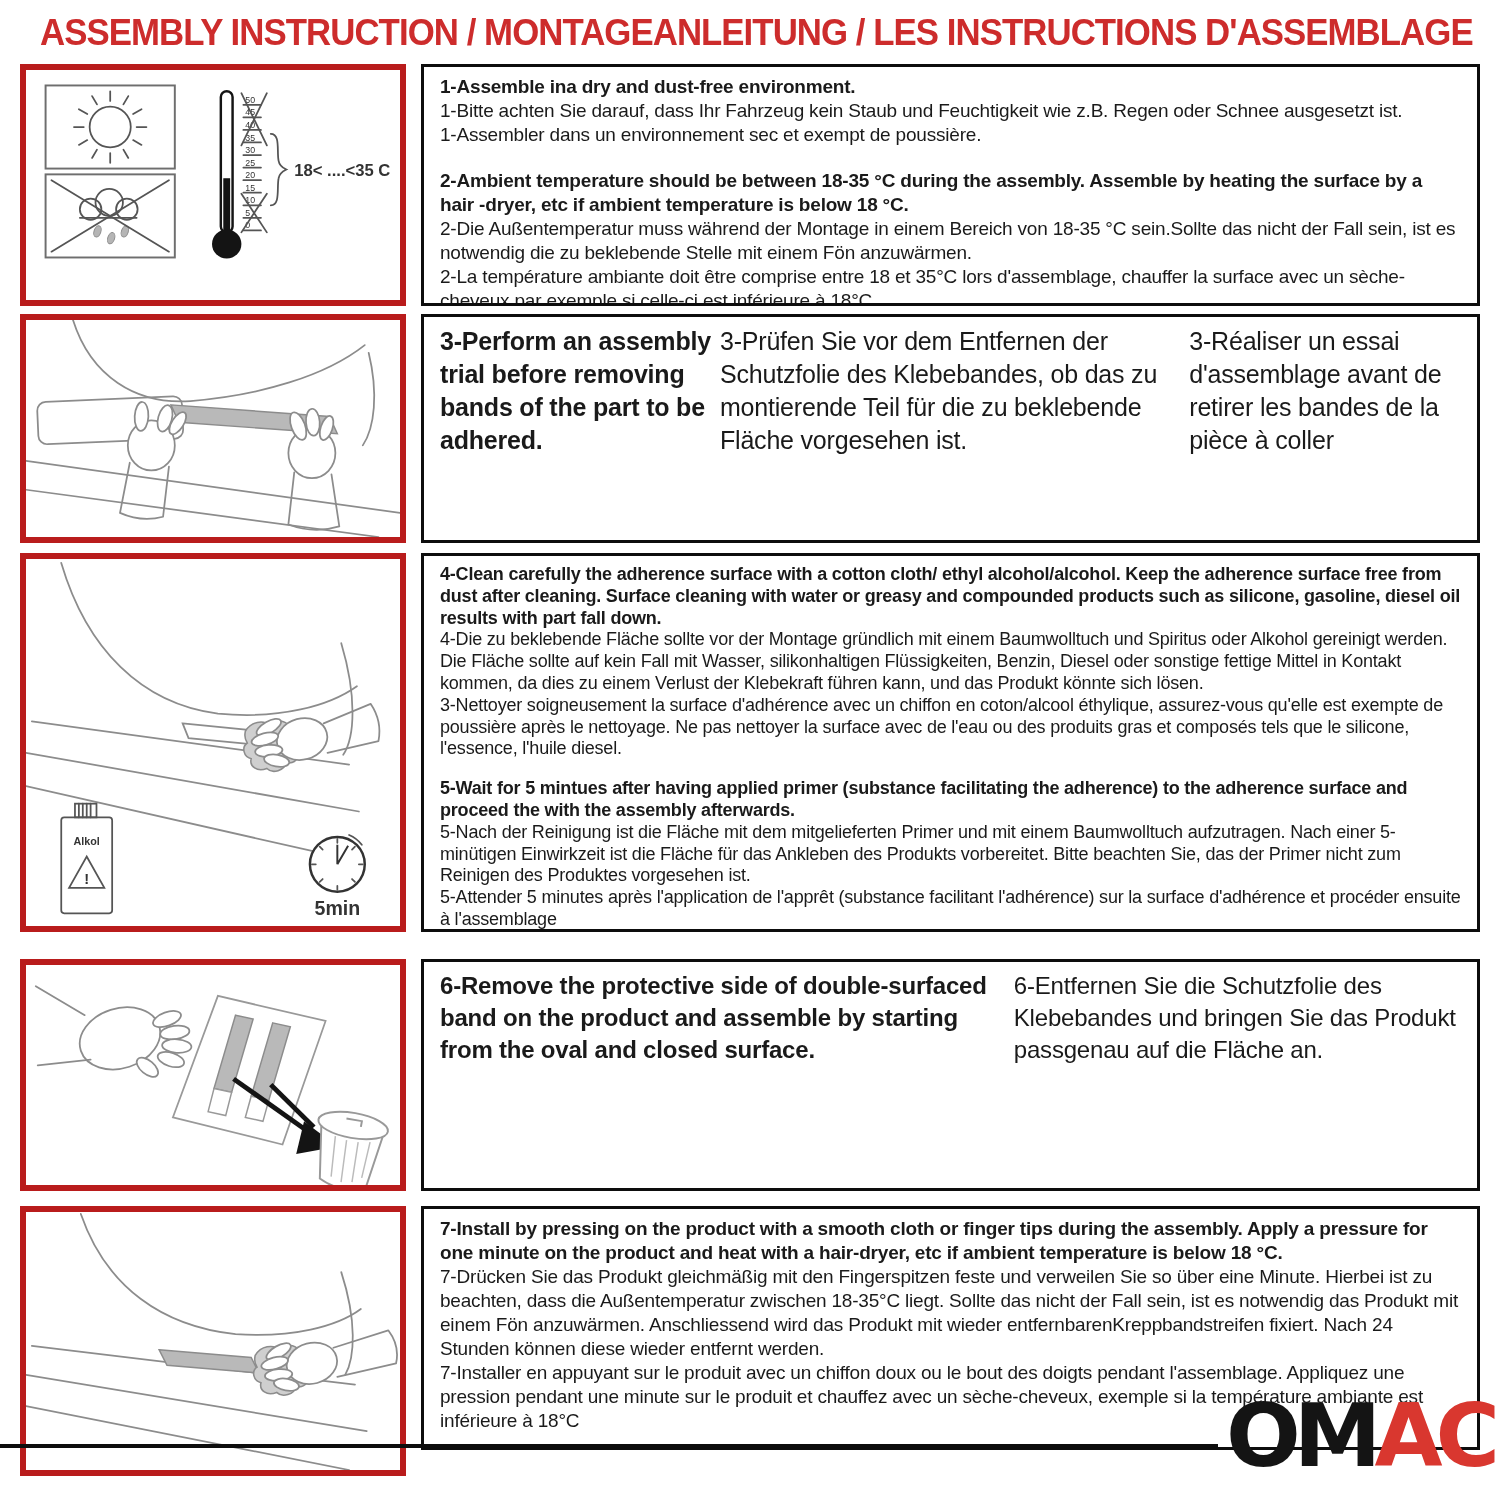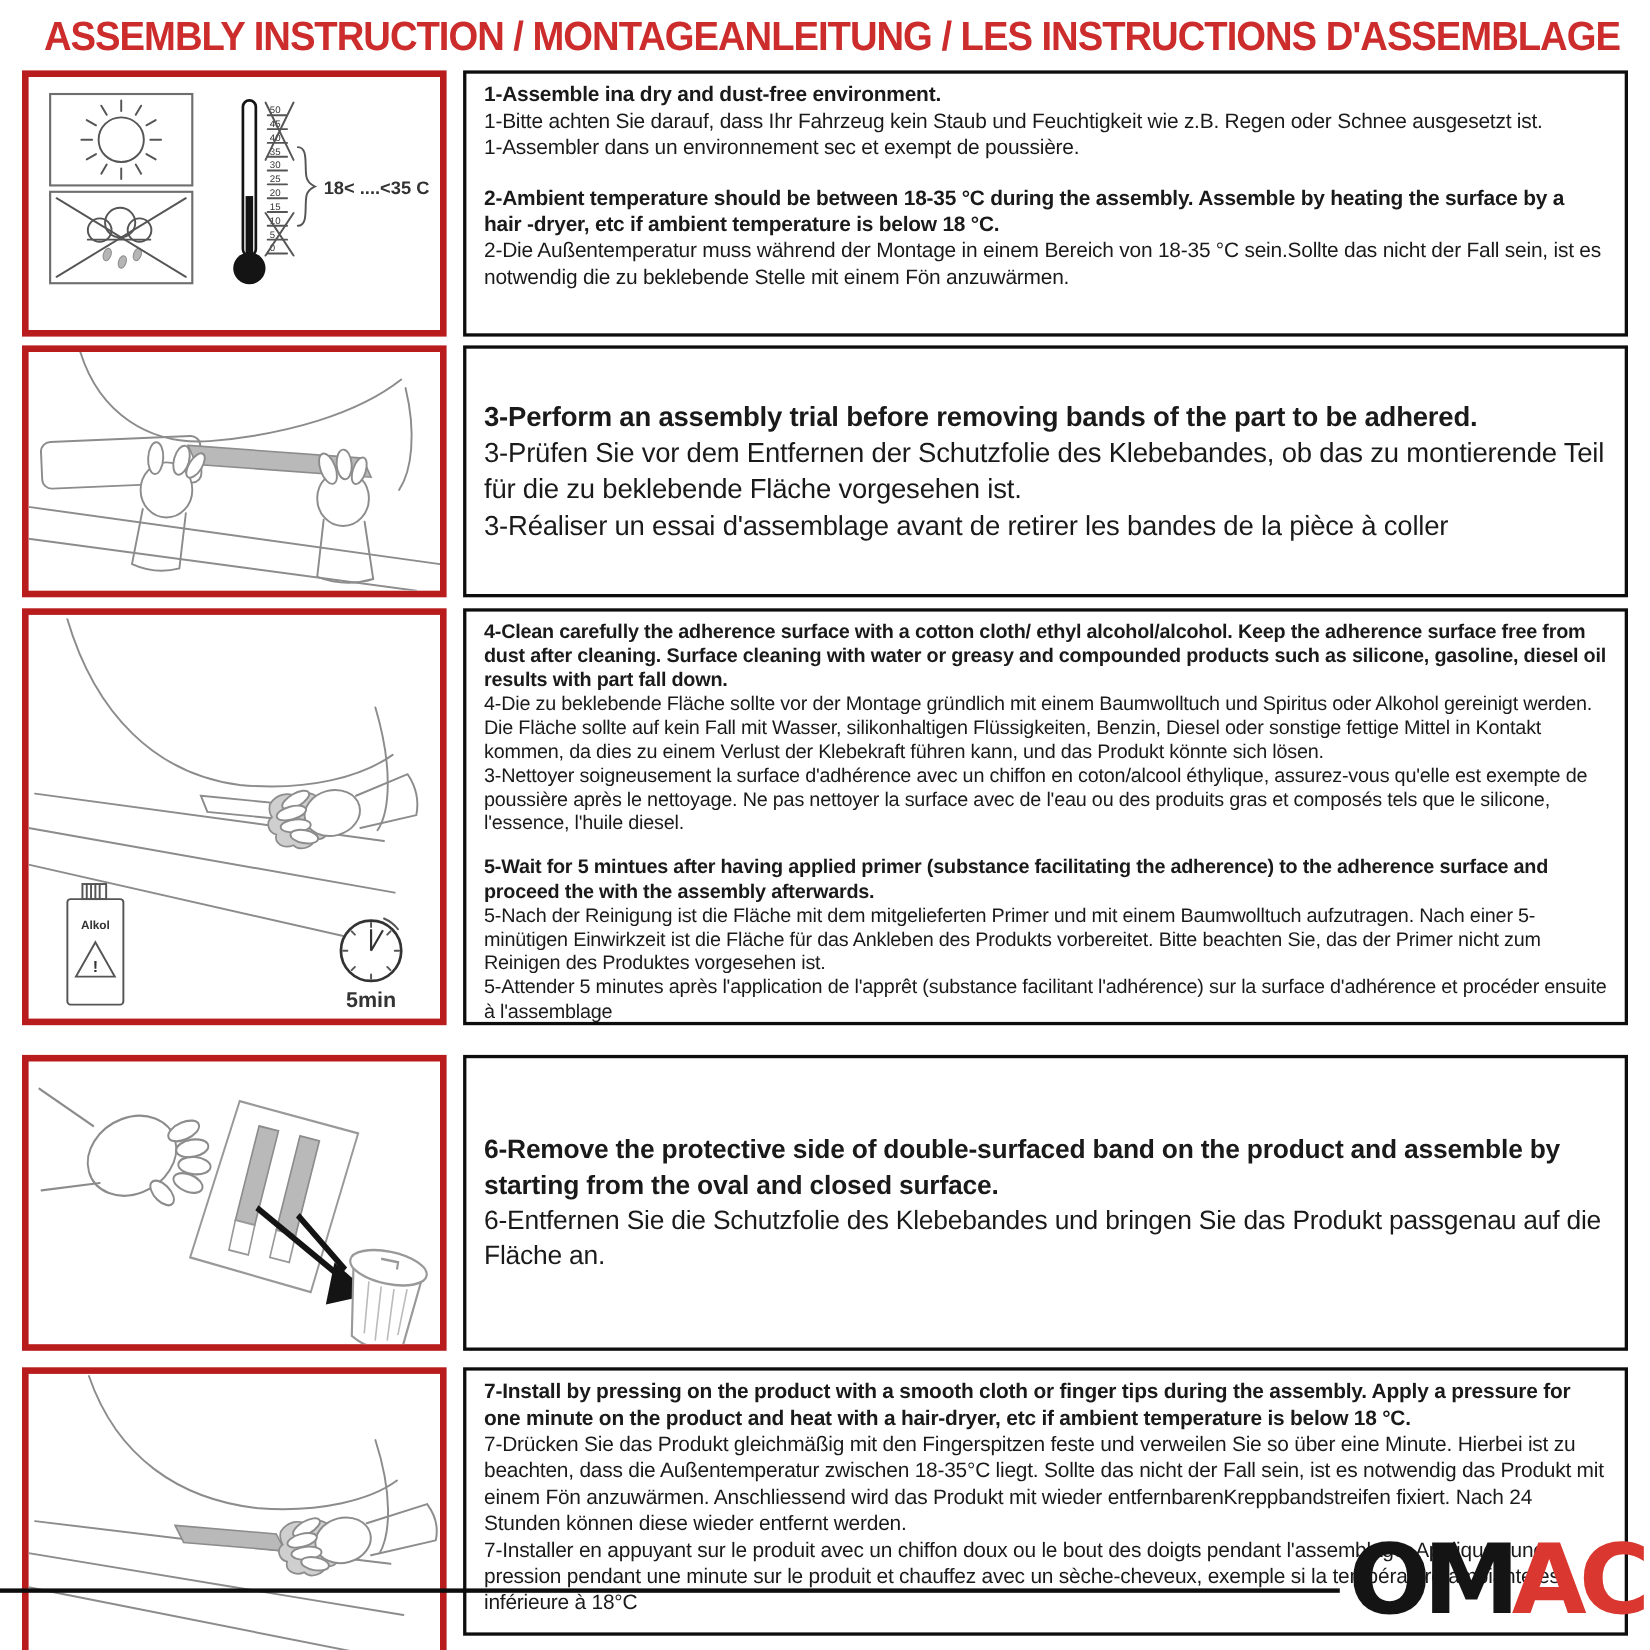"2-La température ambiante doit être" p { html: none -> <p>2-La température ambiante doit être comprise entre 18 et 35°C lors d'assemblage, chauffer la surface avec un sèche-cheveux par exemple si celle-ci est inférieure à 18°C.</p> }
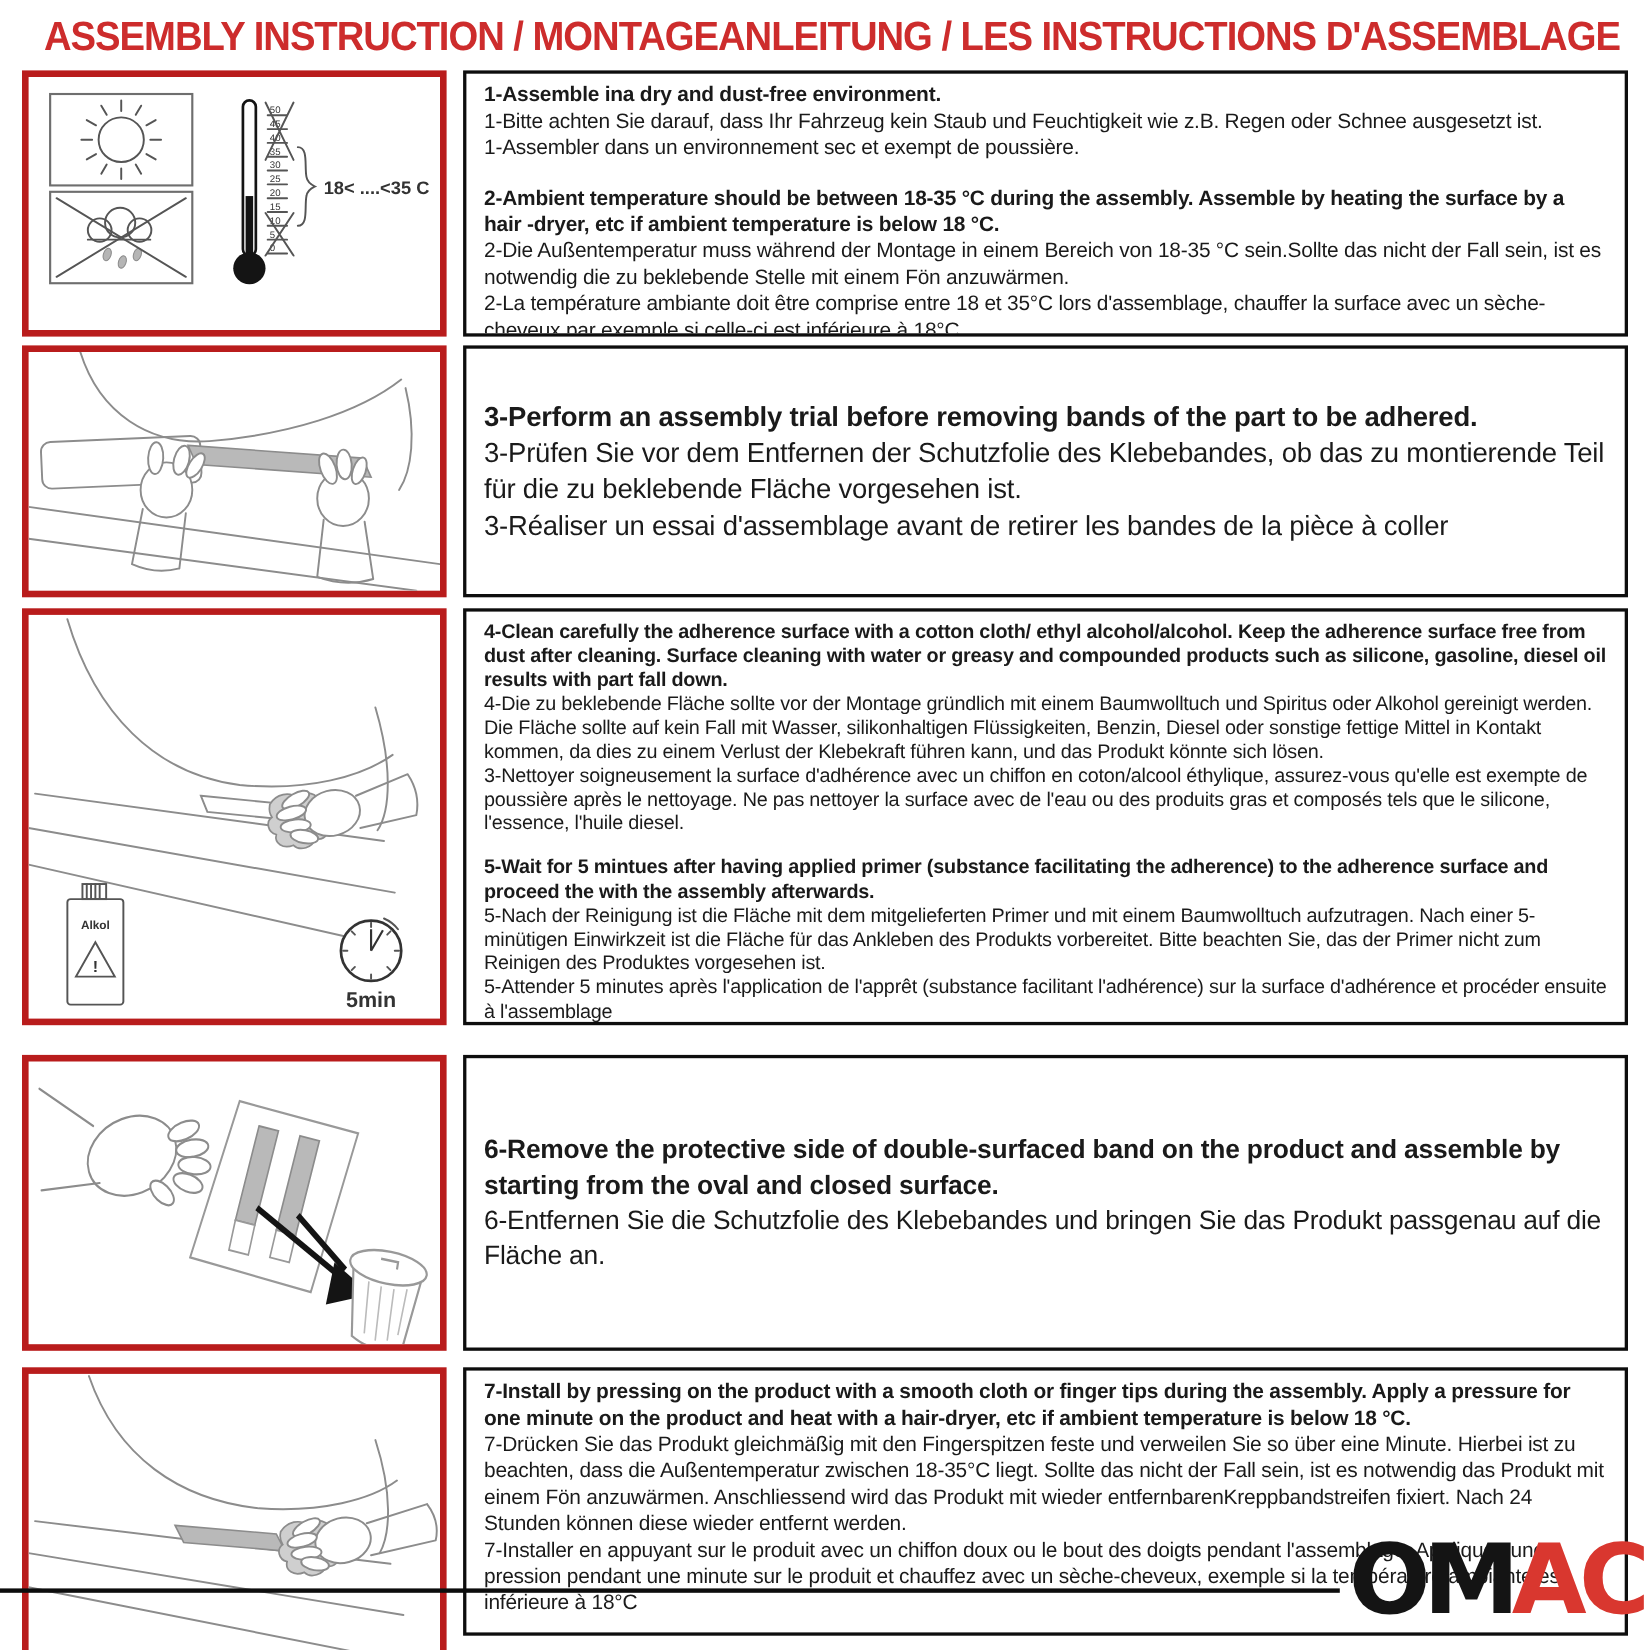"3-Perform an assembly trial before" .vcenter { flex-direction: column -> none }
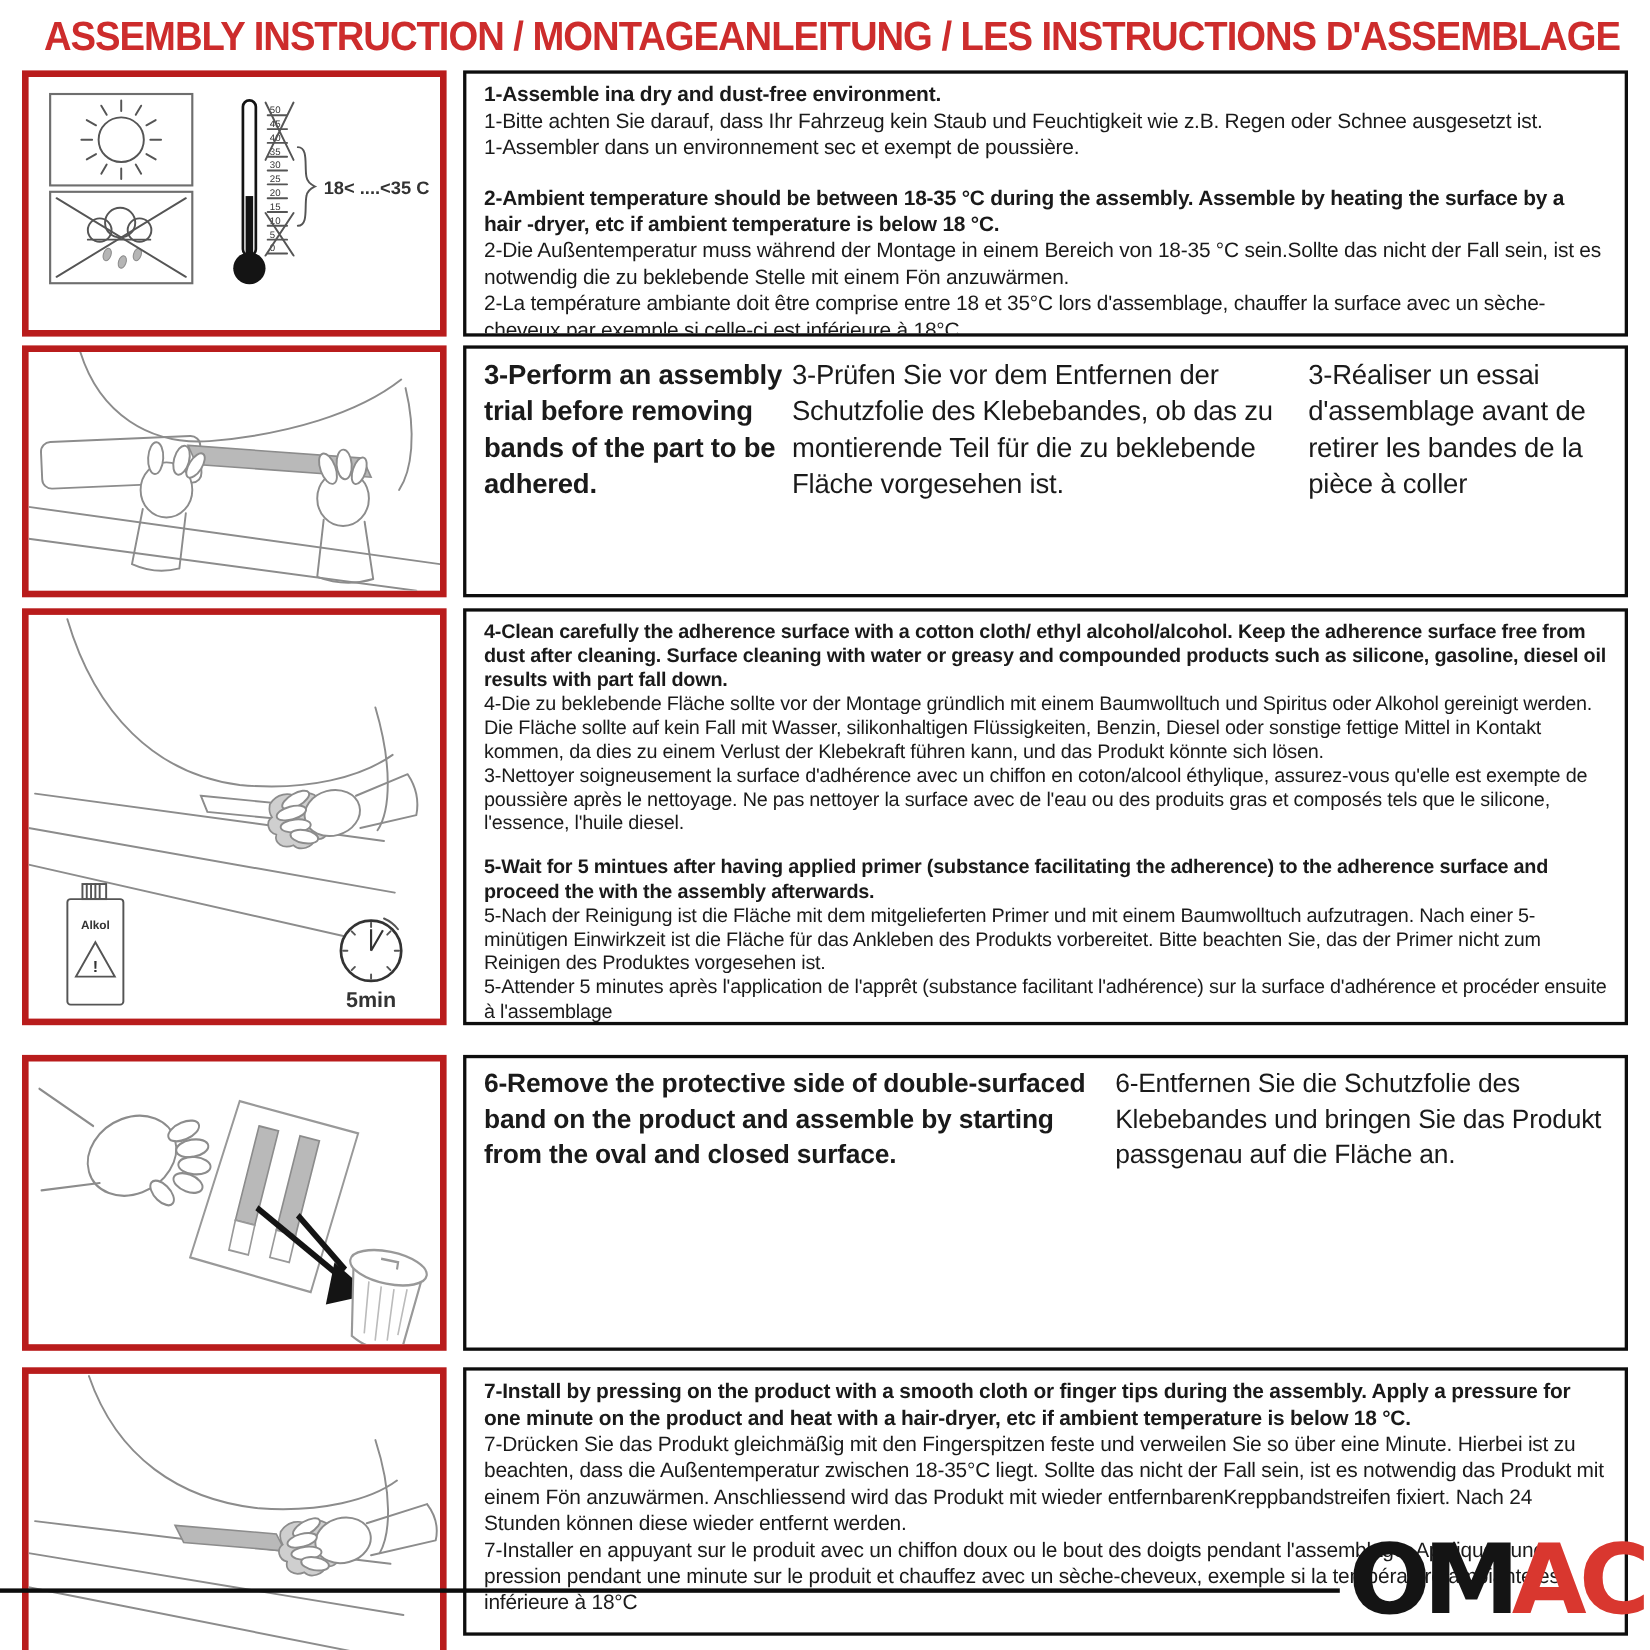"6-Remove the protective side of" .r4 .illu,.r4 .tbox { height: 269px -> 232px }
